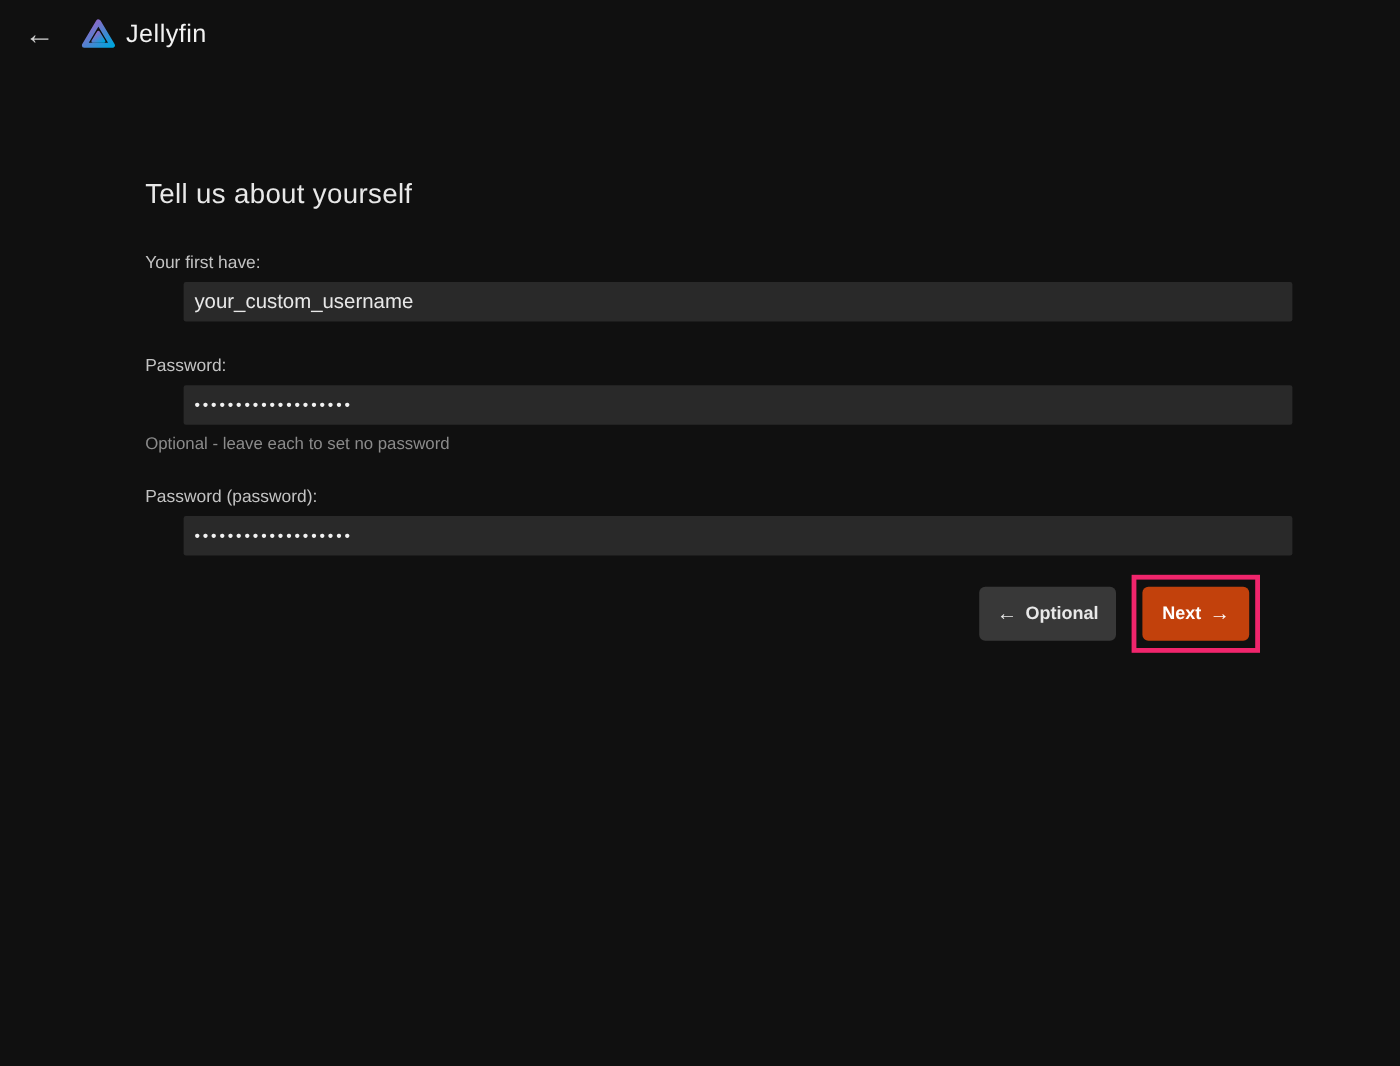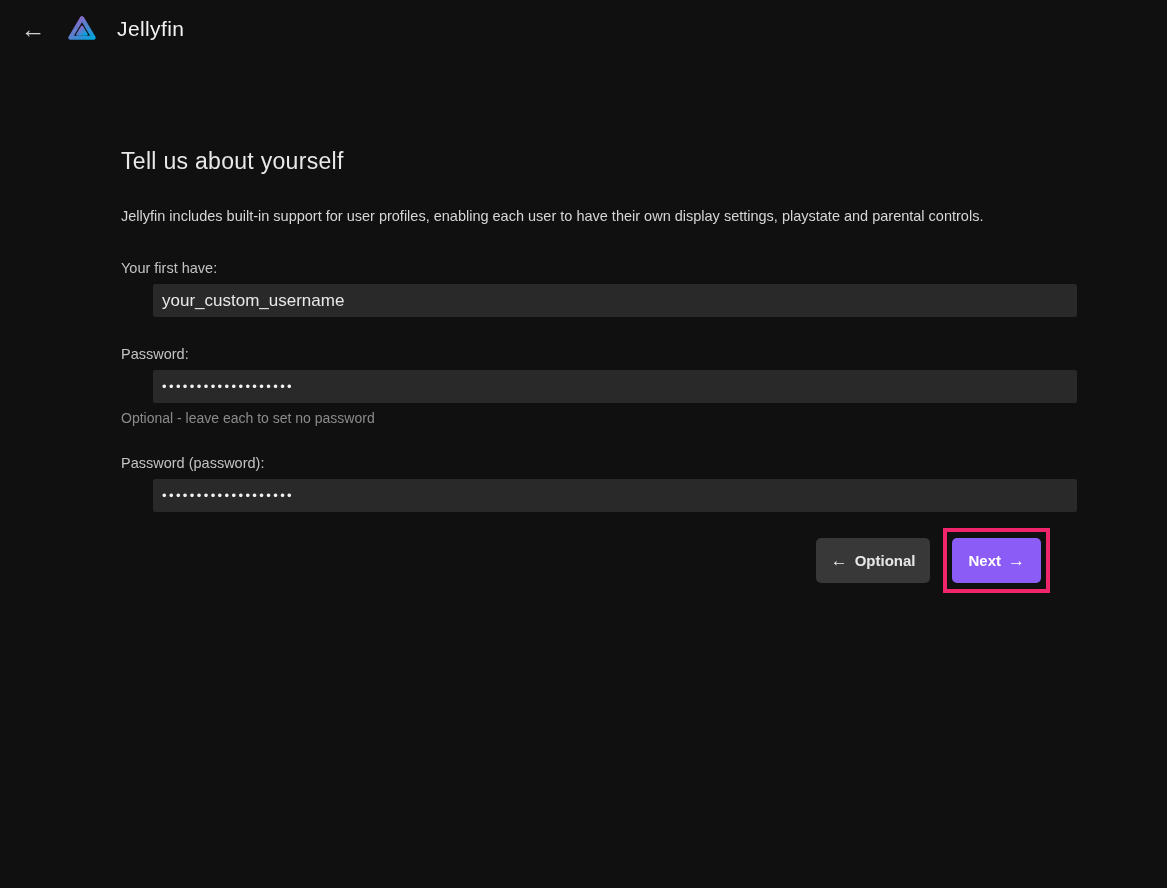"Jellyfin" .brand { gap: 20px -> 8px }
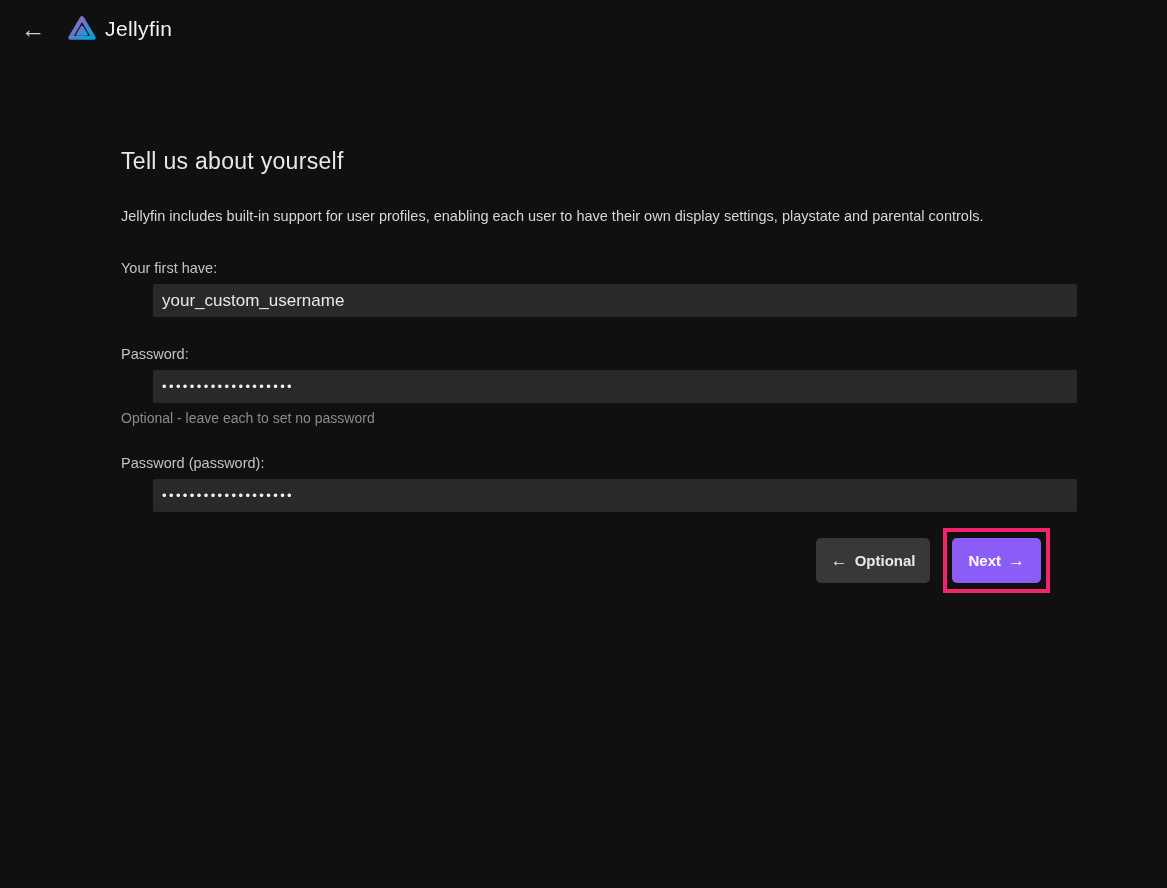"Jellyfin includes built-in support for" p.page-desc { html: <p>Jellyfin includes built-in support for user profiles, enabling each user to have their own display settings, playstate and parental controls.</p> -> none }
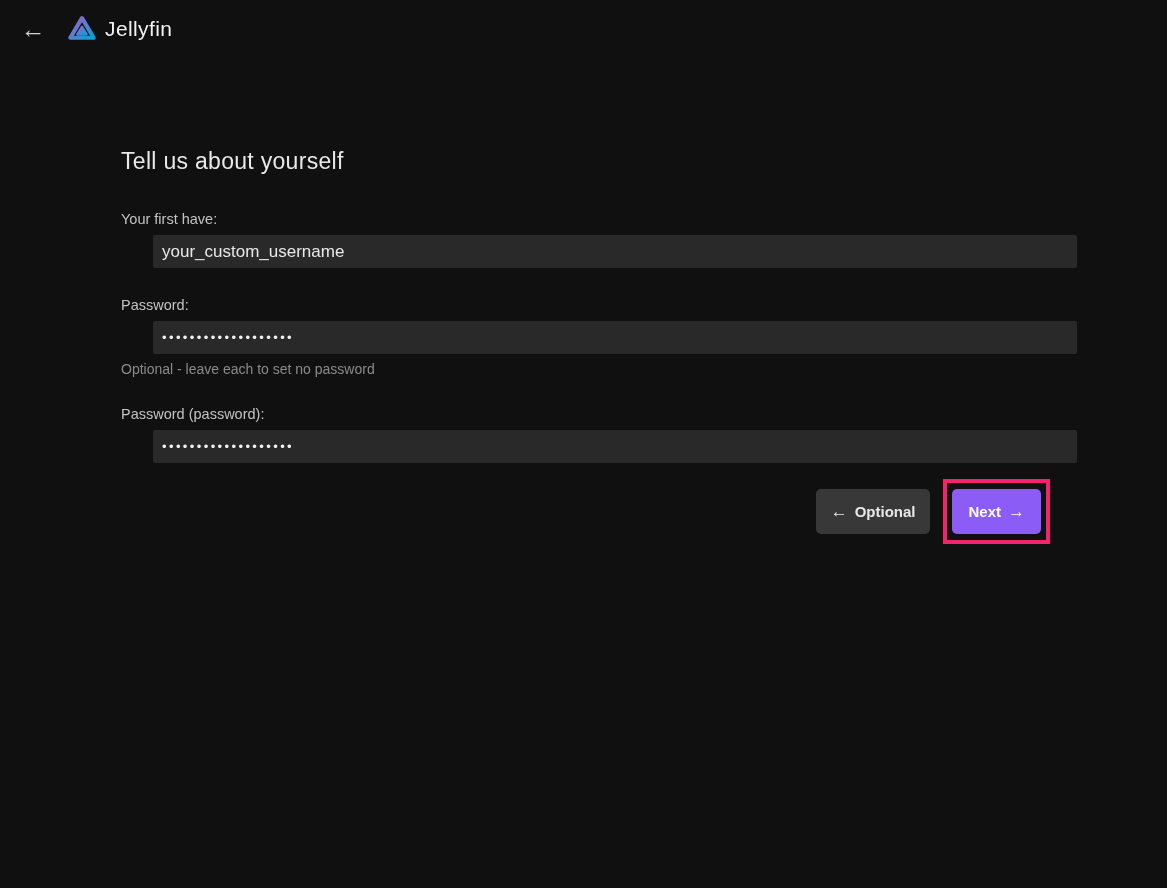"Next" .btn-next { background: #8b5cf6 -> #c2410c }
